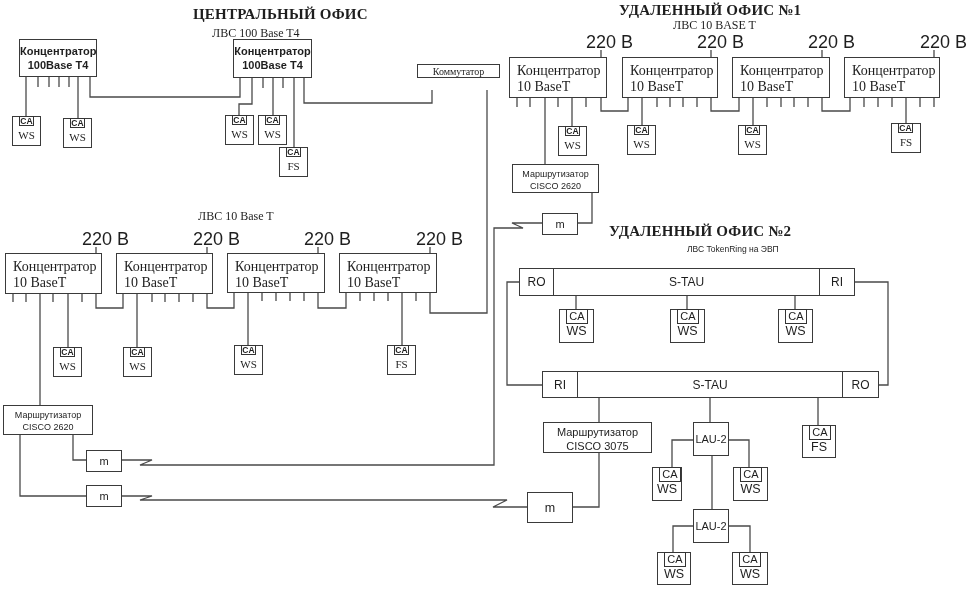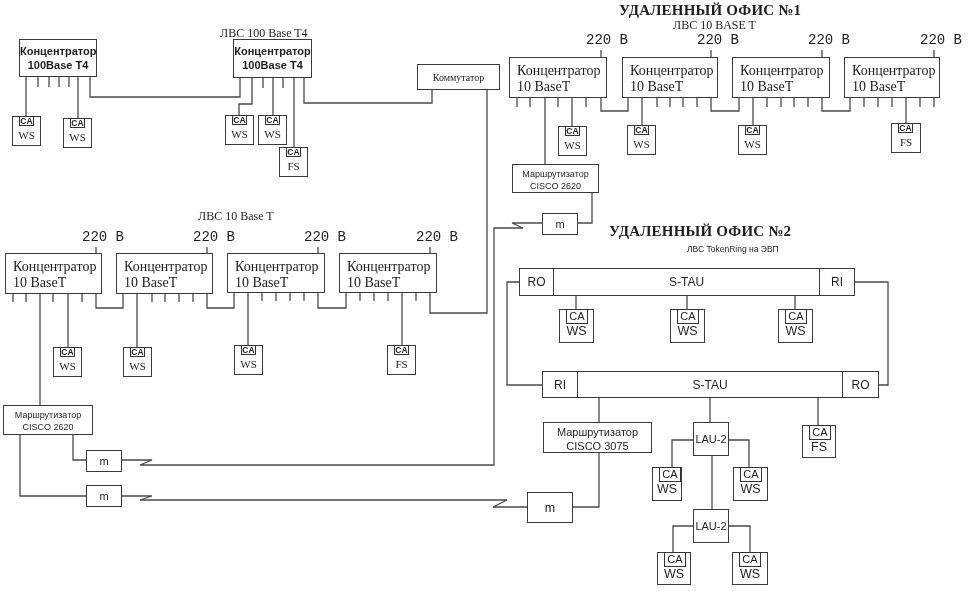"ЦЕНТРАЛЬНЫЙ ОФИС" div.txt { html: none -> <div>ЦЕНТРАЛЬНЫЙ ОФИС</div> }
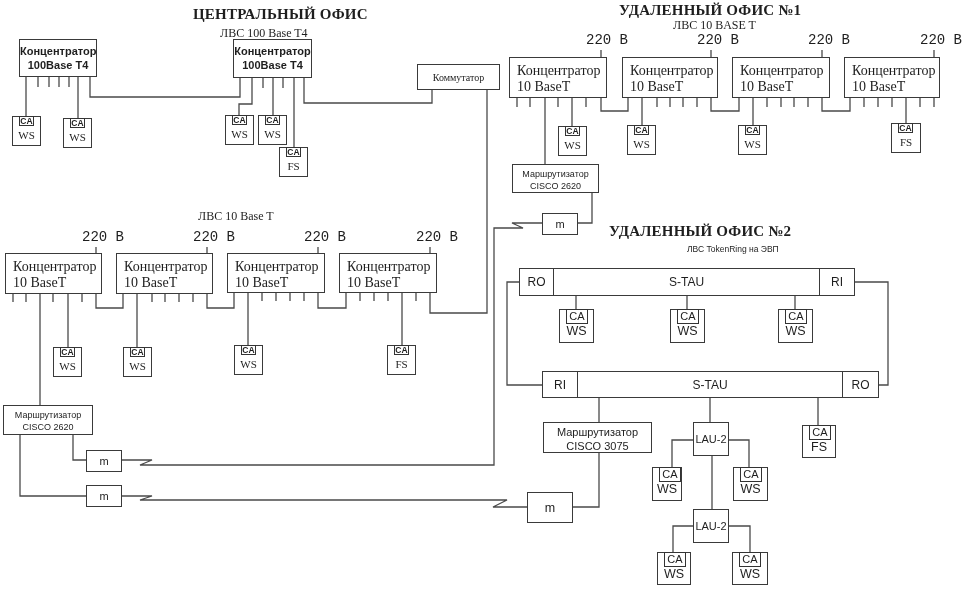"ЛВС 100 Base T4" div.txt { left: 220px -> 212px }
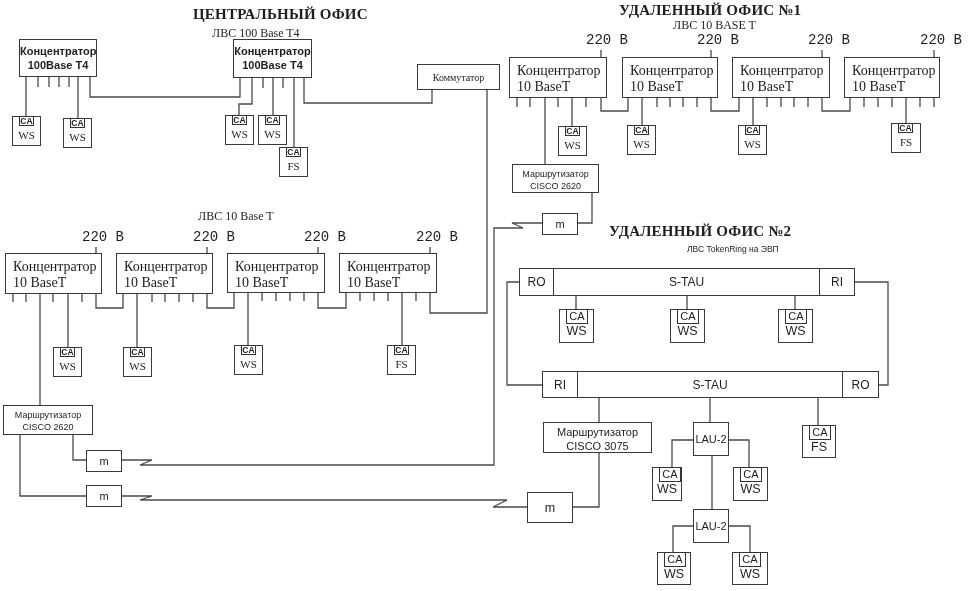"220 В" .pwr { font-family: Liberation Mono, monospace -> Liberation Sans, sans-serif; font-size: 14px -> 18px }
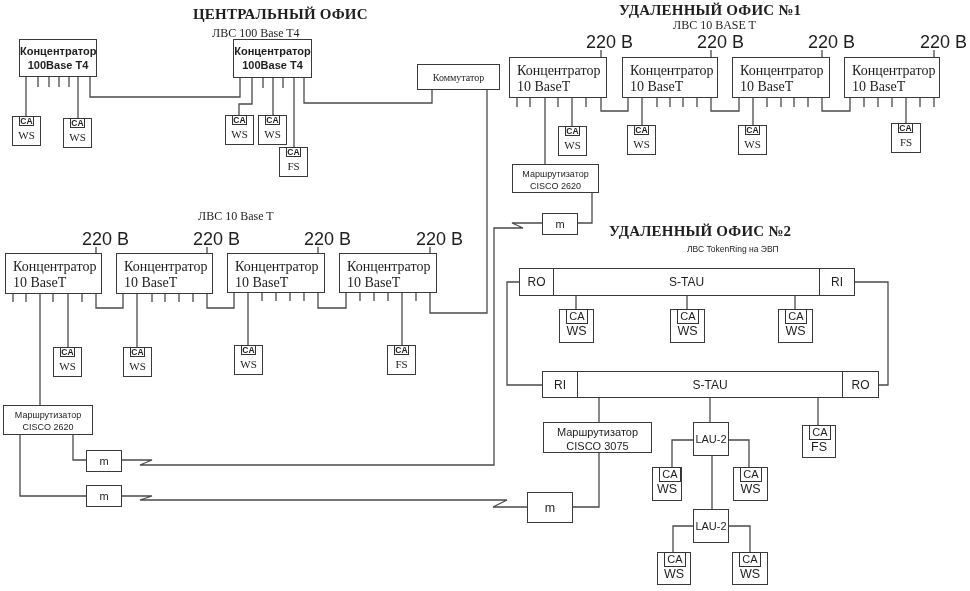"Коммутатор" div.box { height: 26px -> 14px }
